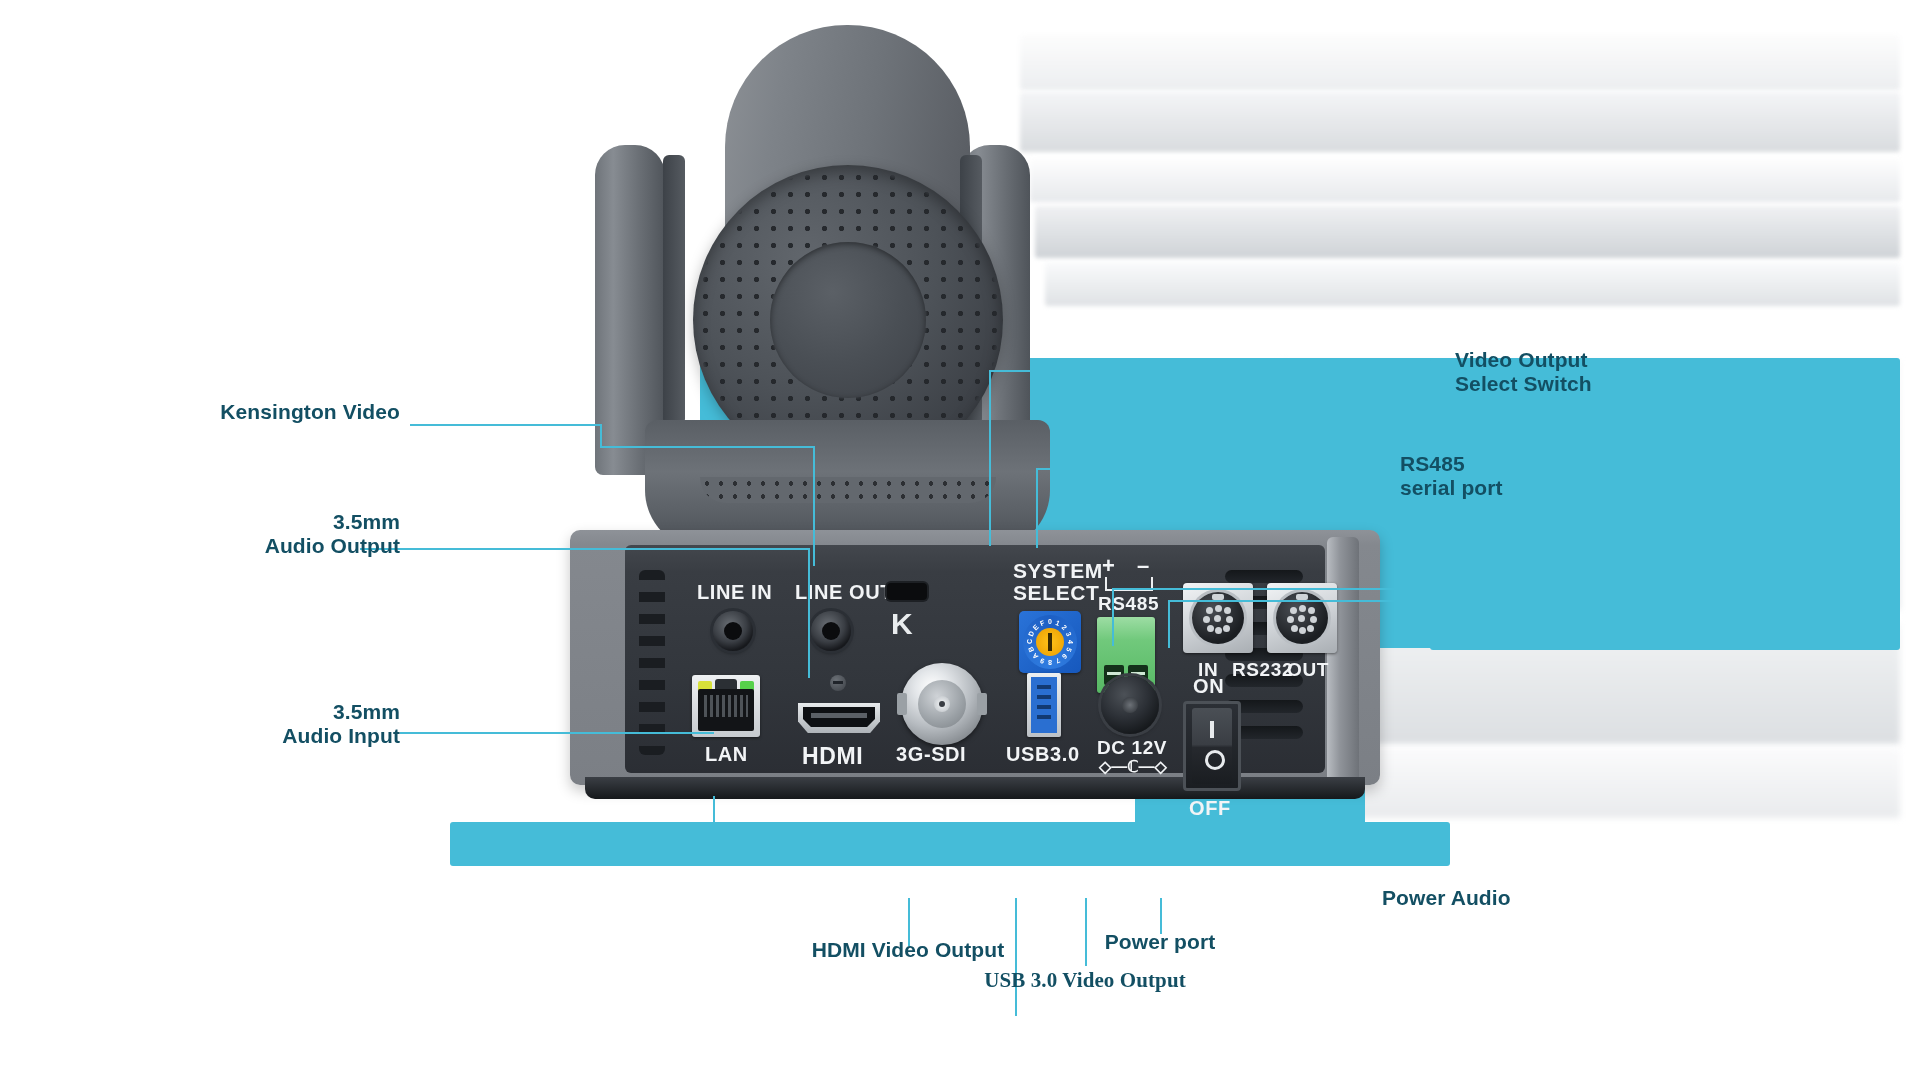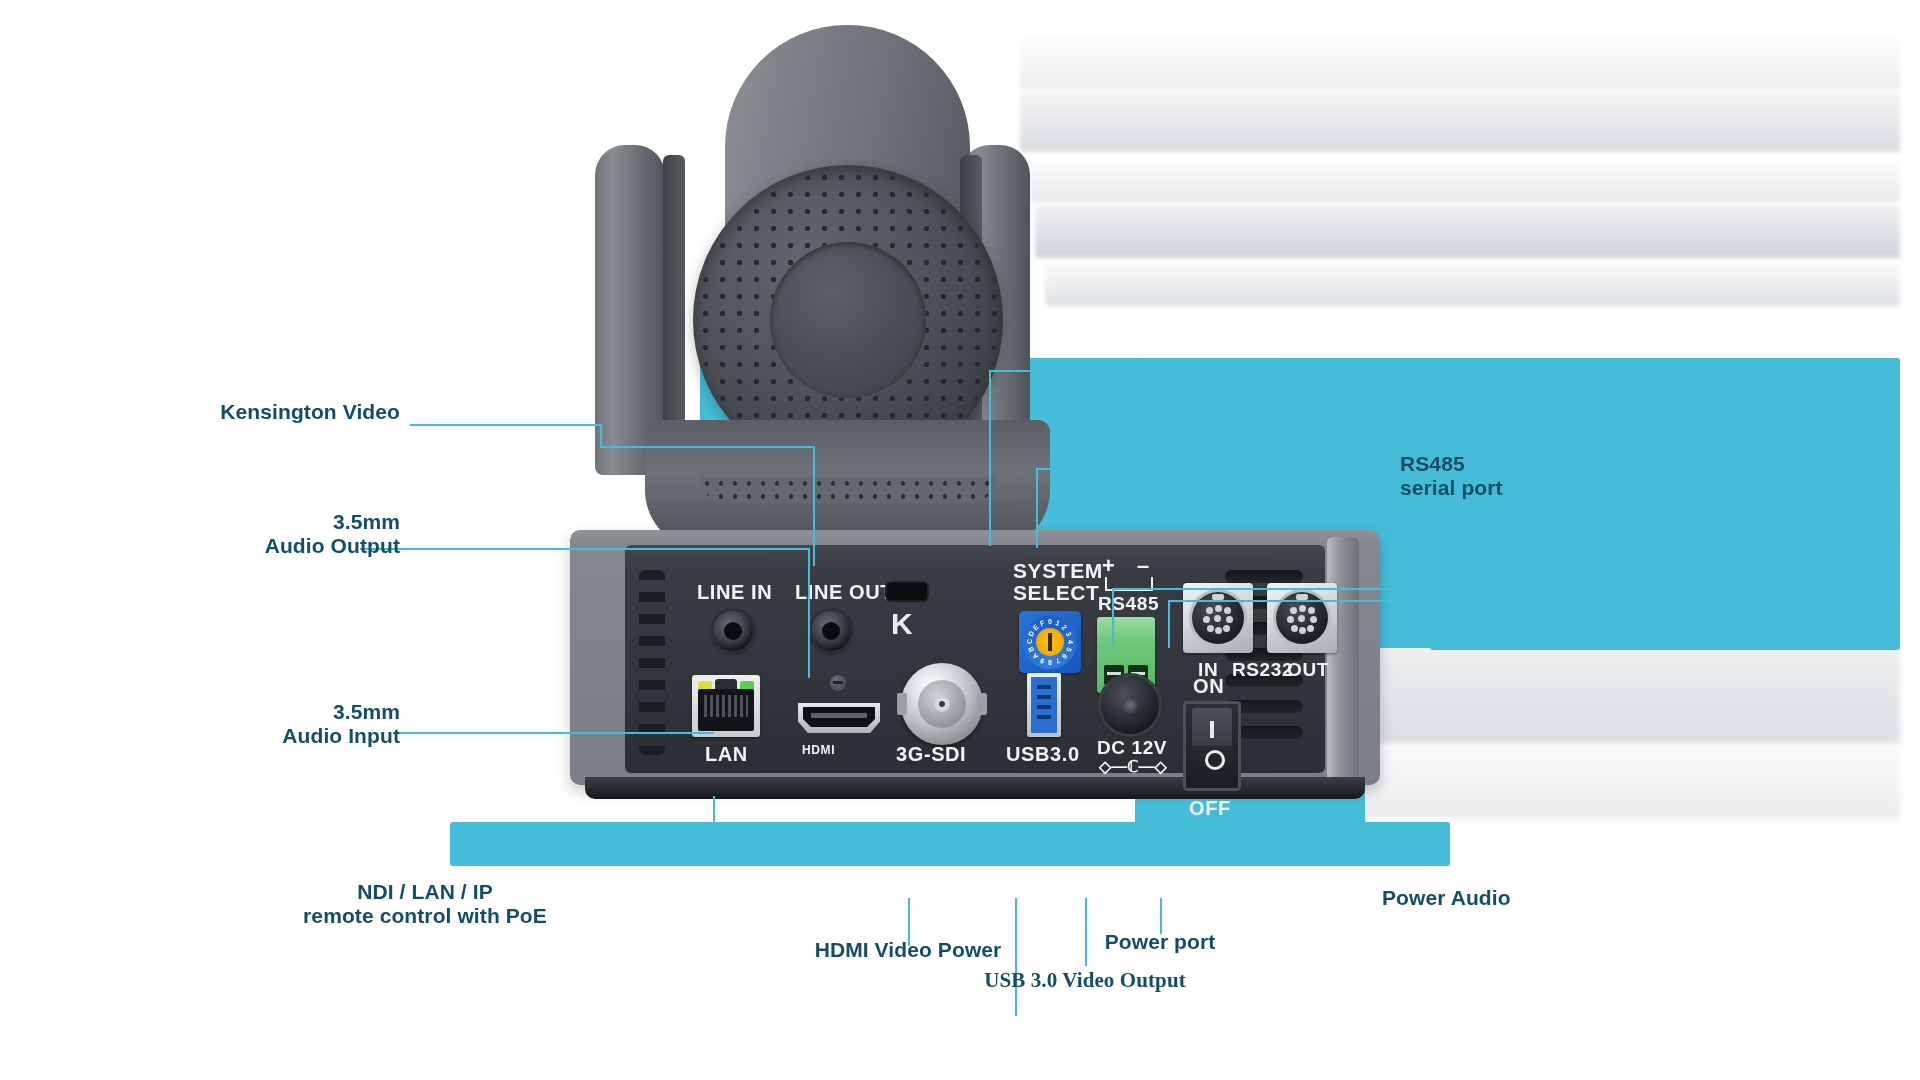"Video Output" div.callout { html: none -> <div>Video Output Select Switch</div> }
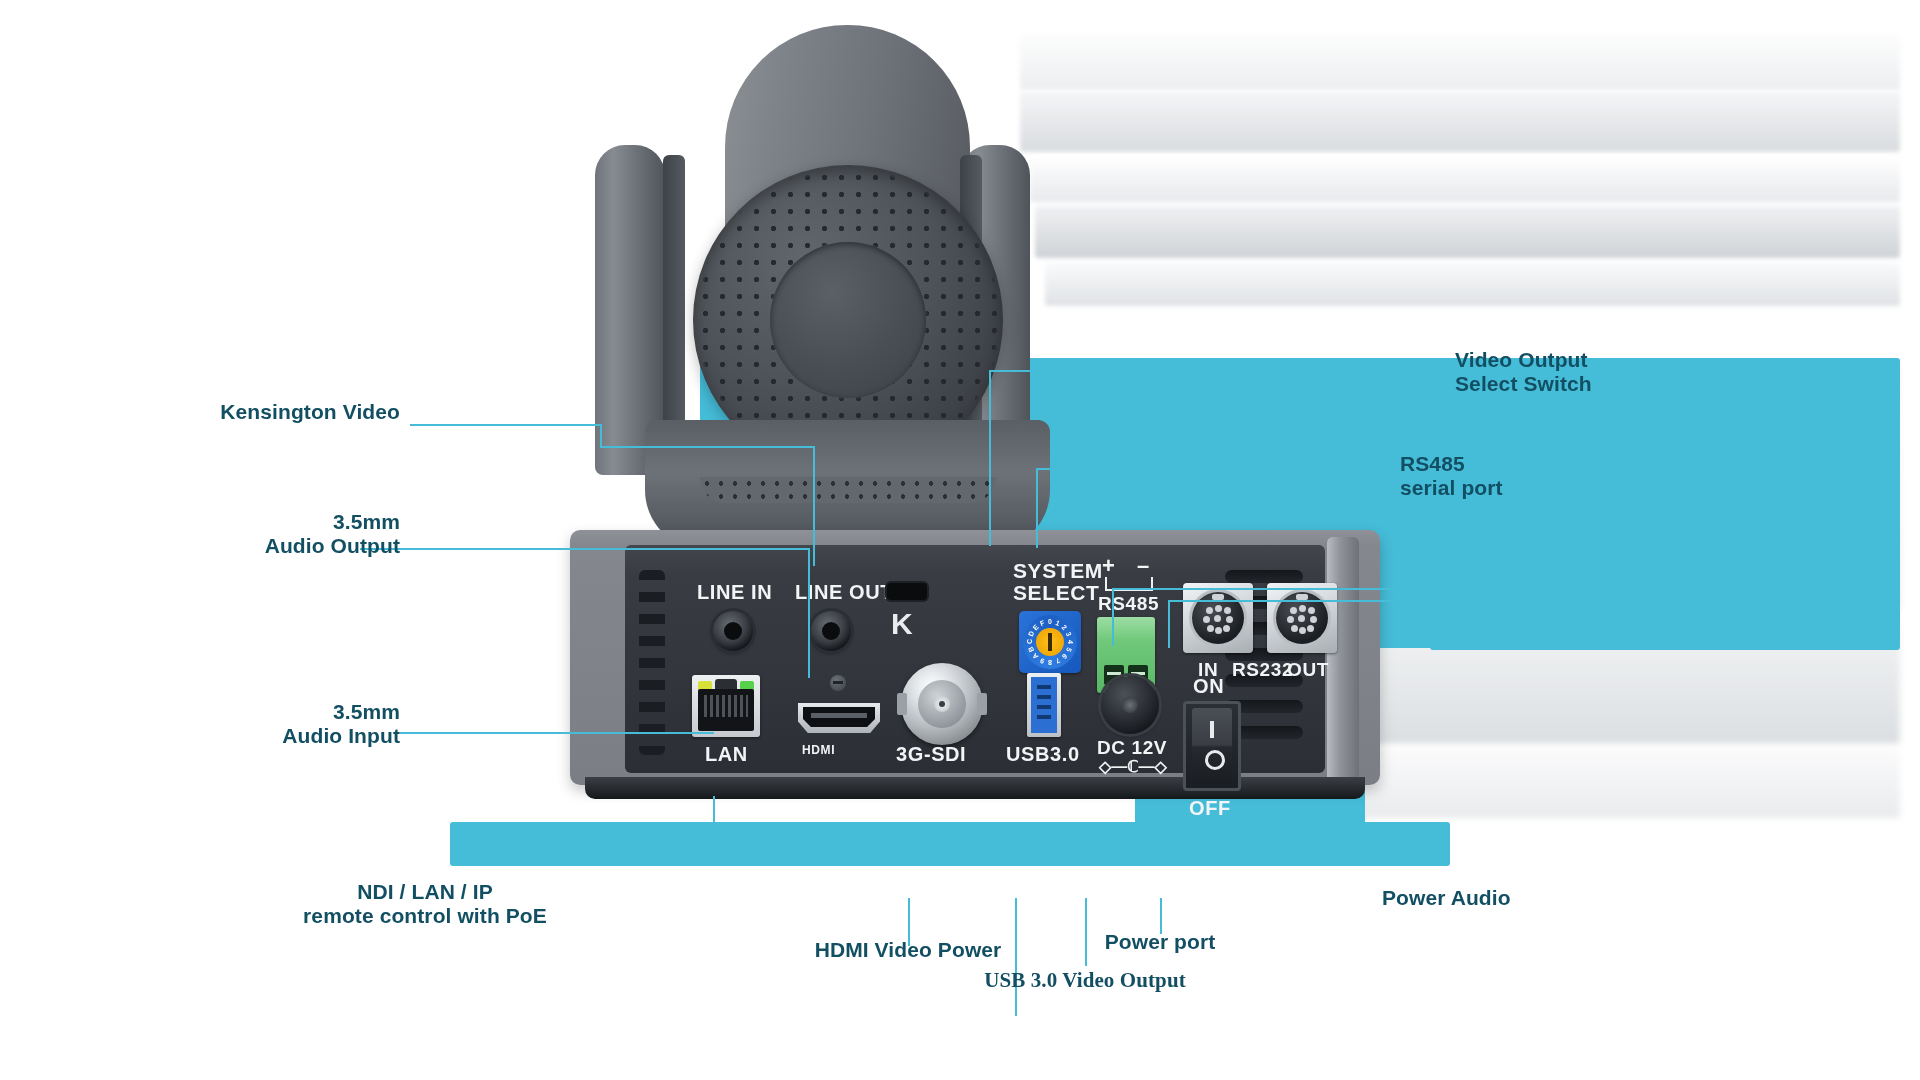"HDMI" span.silk { font-size: 12px -> 23px }
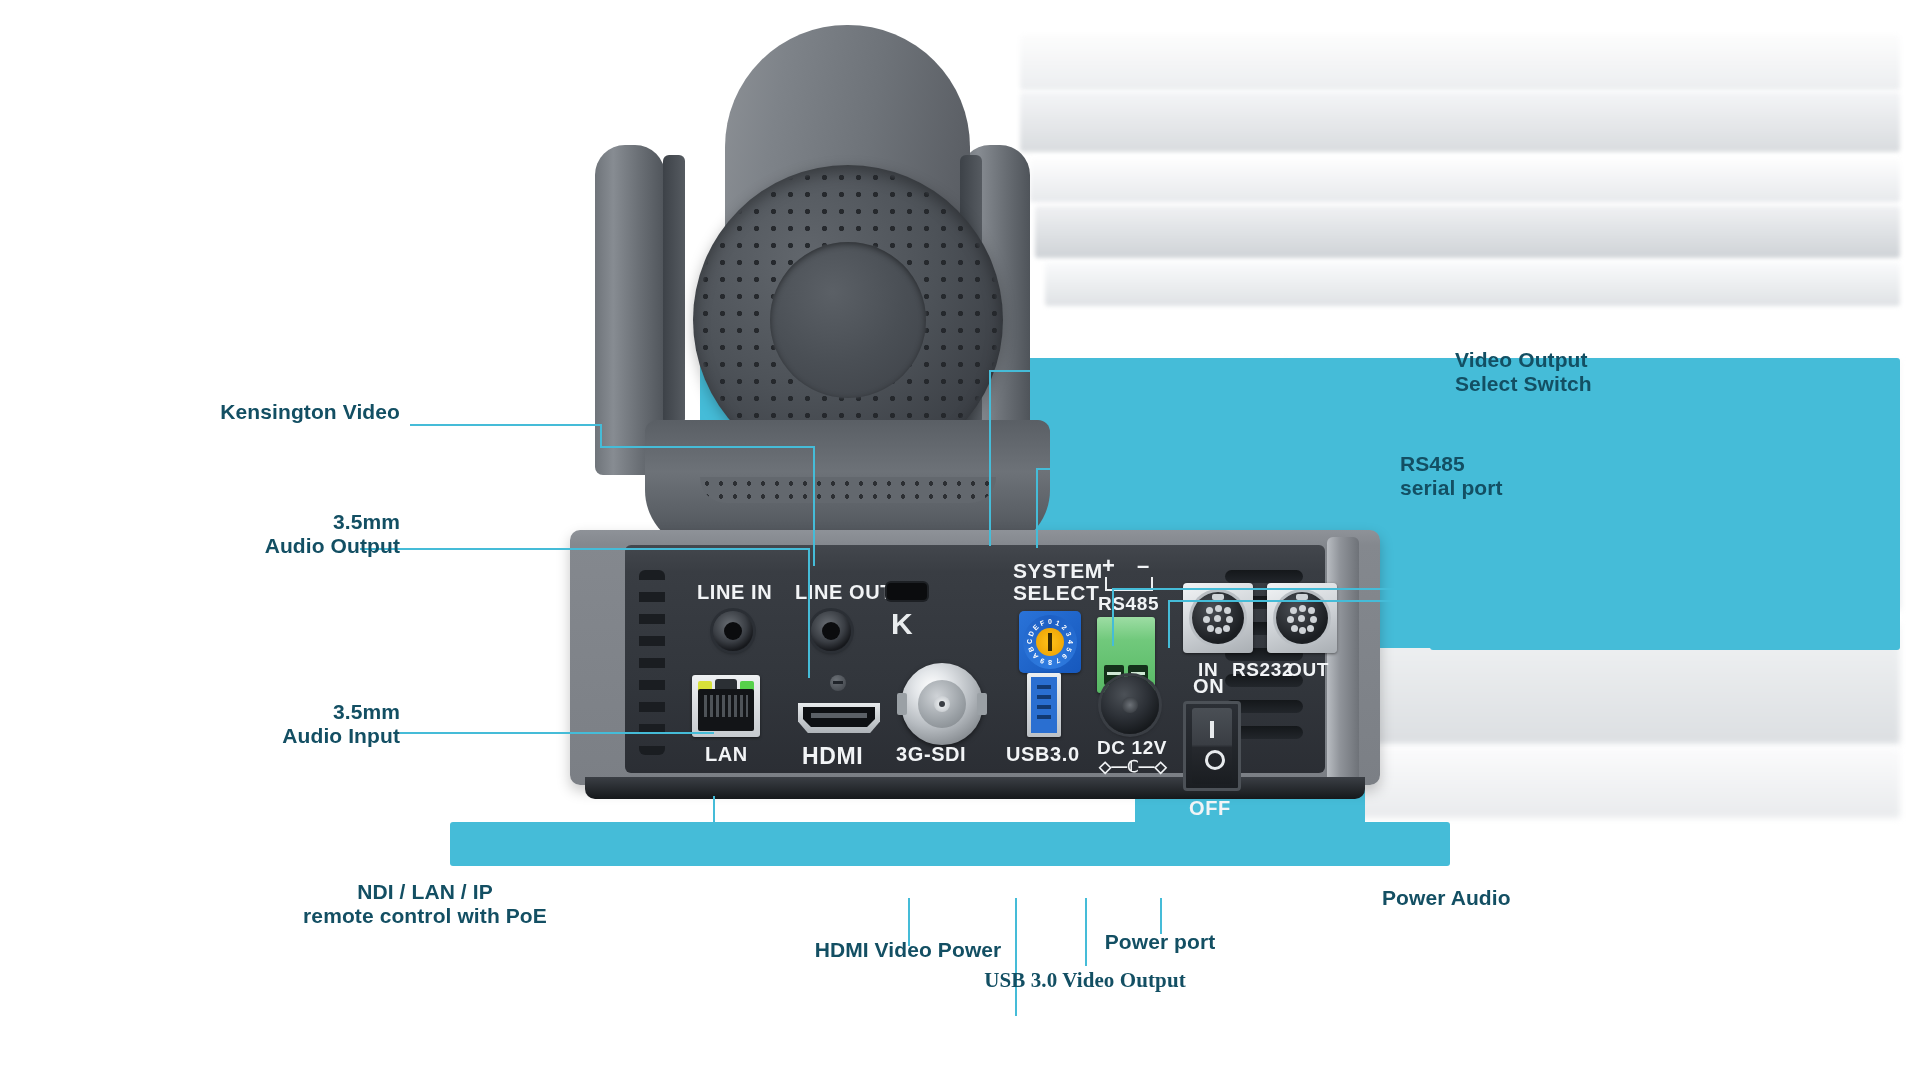"NDI / LAN / IP" div.callout { html: <div>NDI / LAN / IP remote control with PoE</div> -> none }
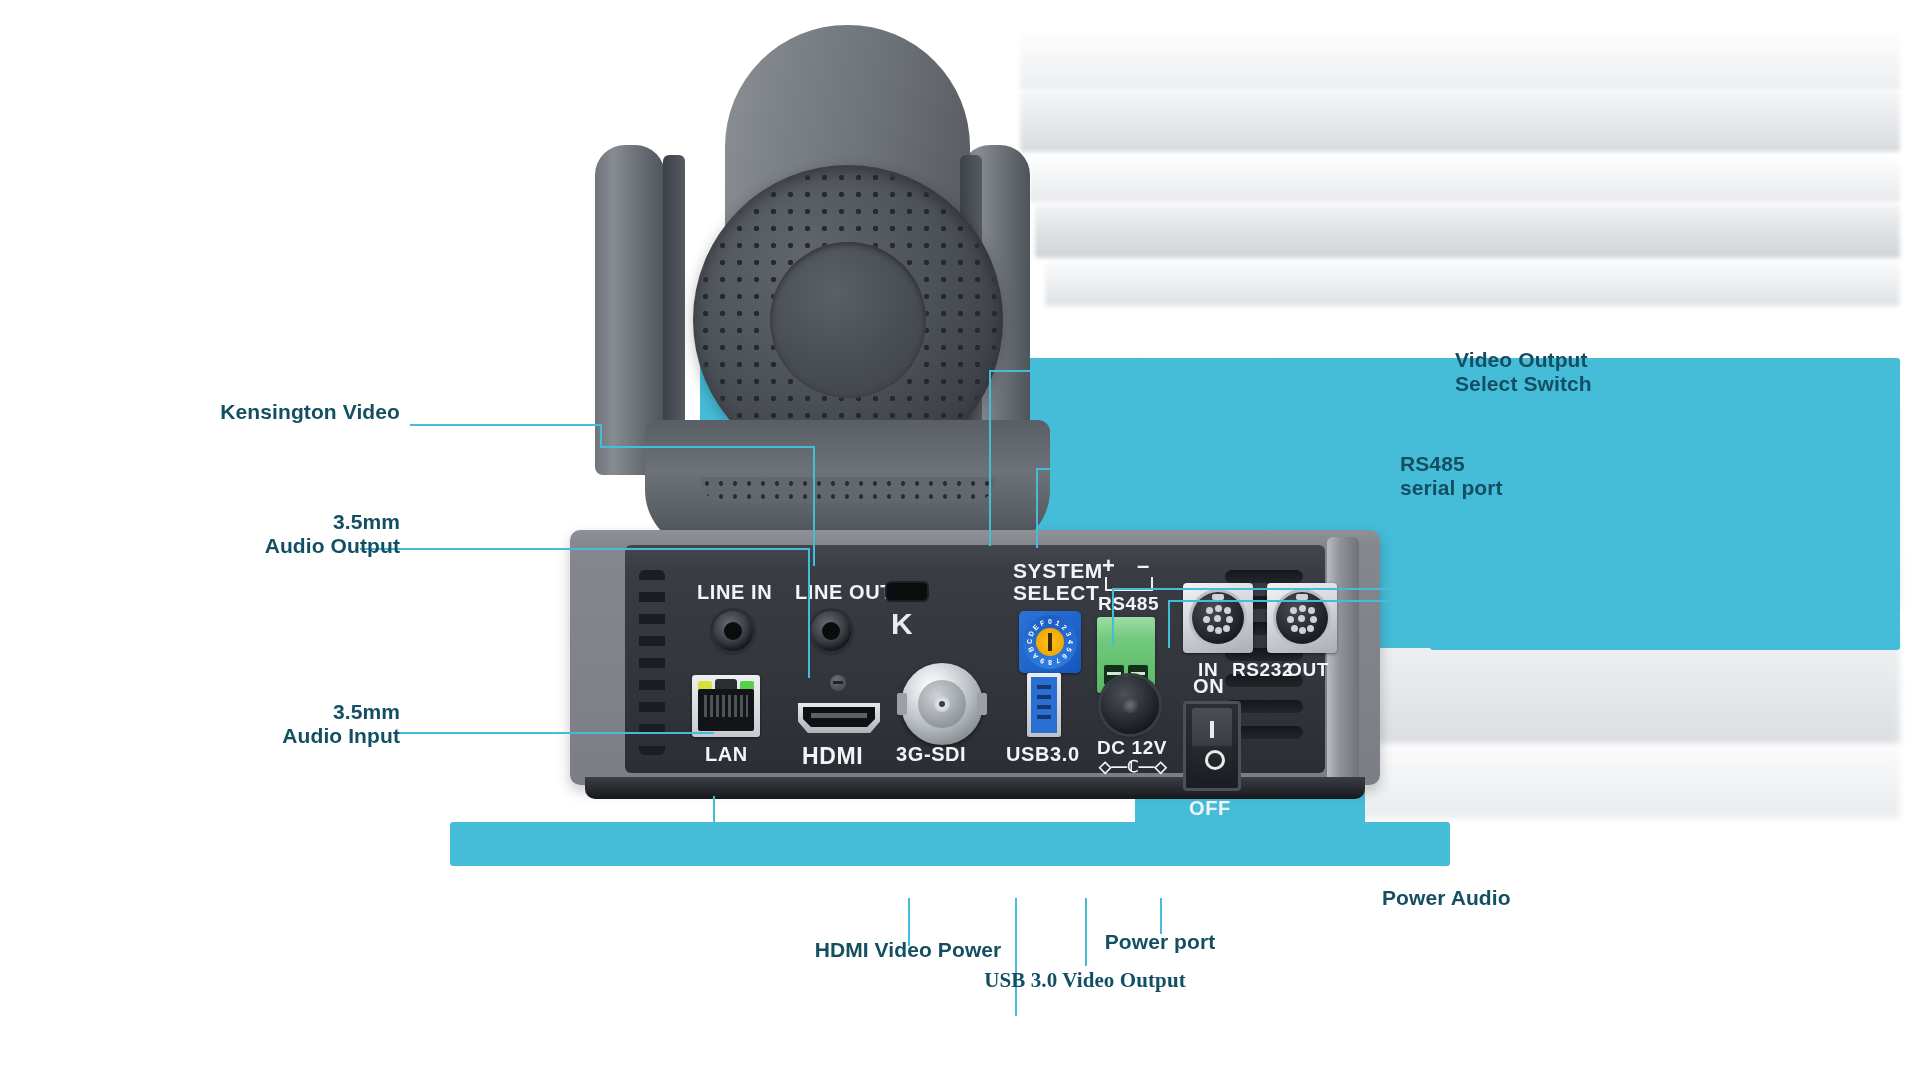"HDMI Video Power" div.callout { text: Power -> Output }
